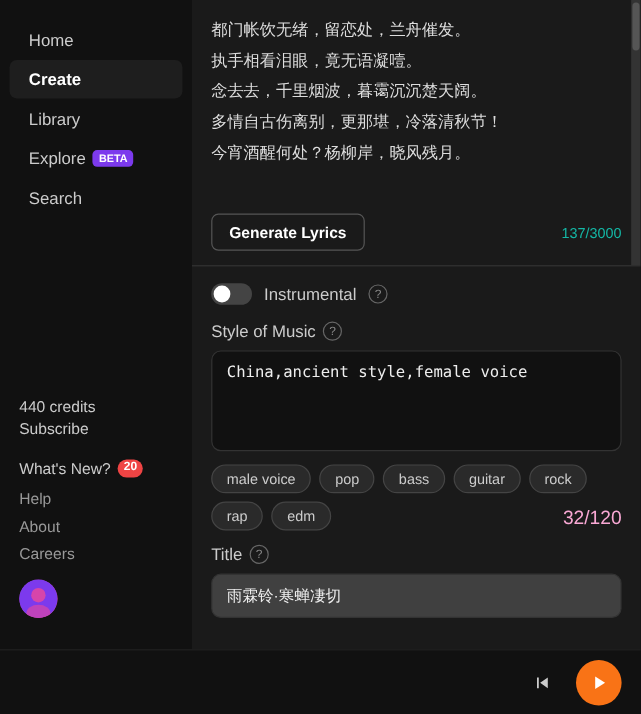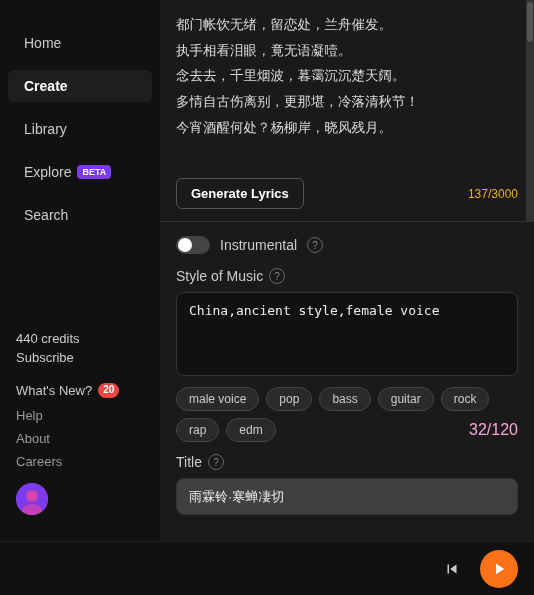"Home" .nav-item { margin: 11px 8px -> 1px 8px }
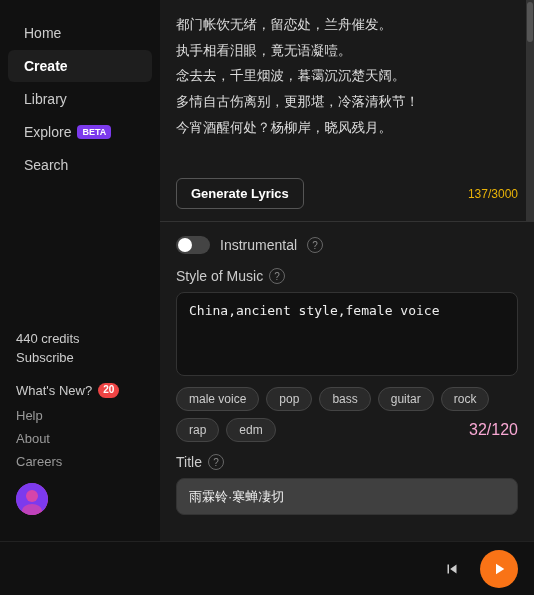"137/3000" .char-count-lyrics { color: #eab308 -> #14b8a6 }
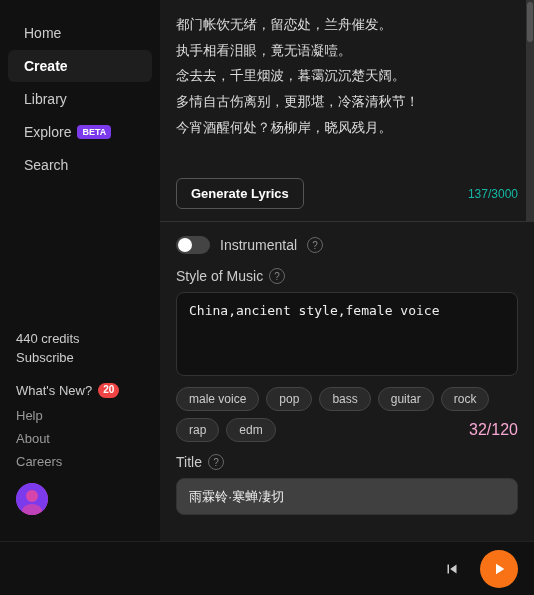"male voice" .tags-row { align-items: center -> flex-end }
